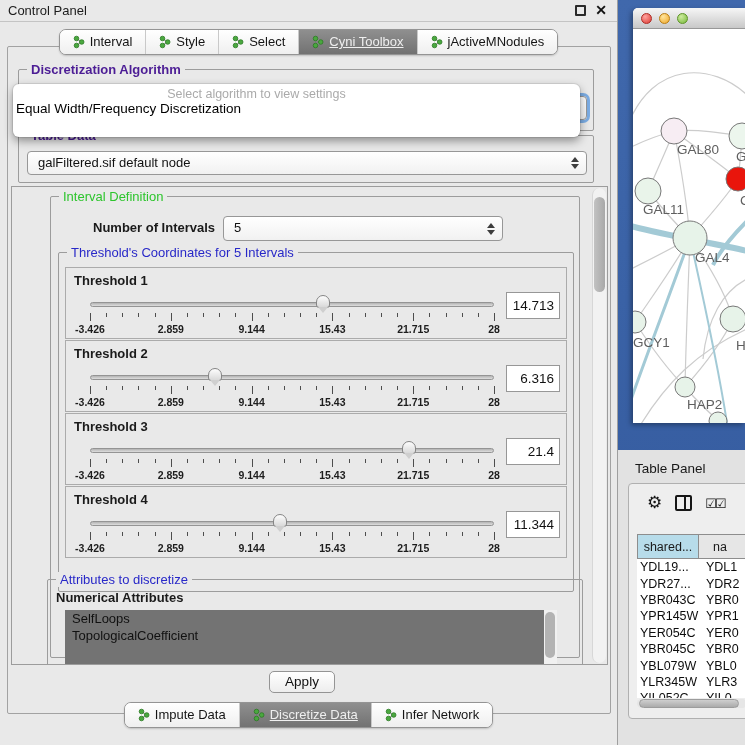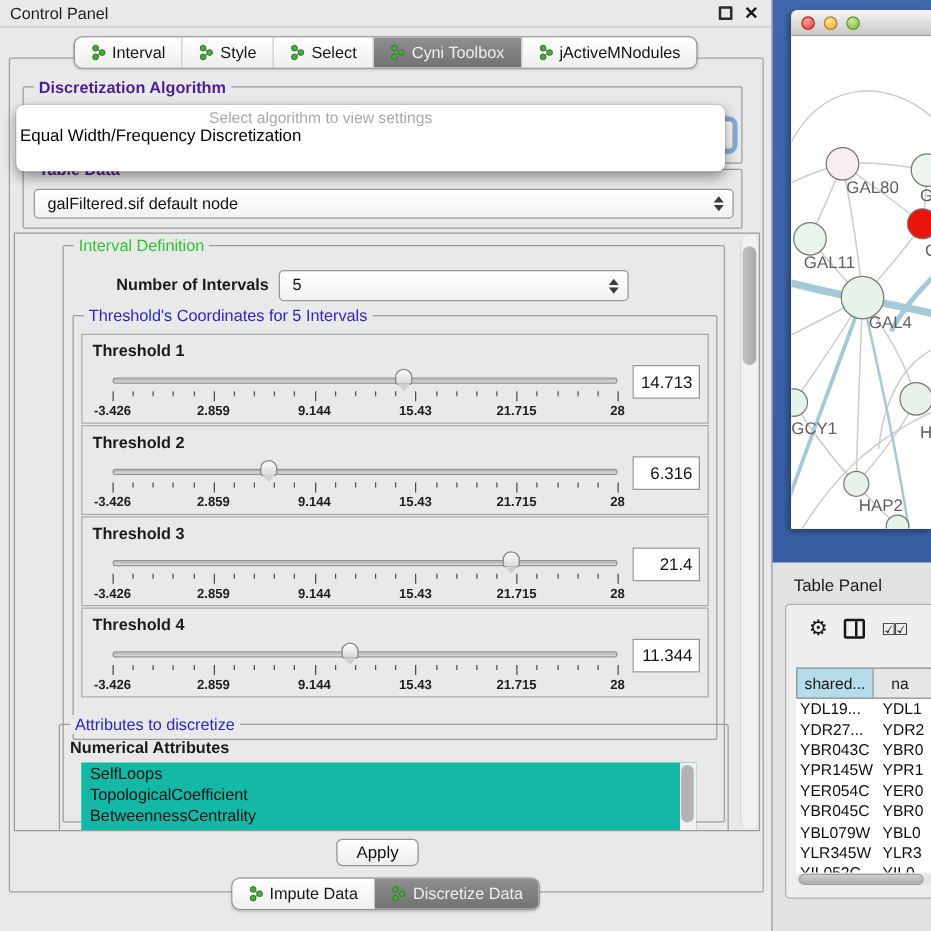"Cyni Toolbox" .tab.selected { text-decoration: none -> underline }
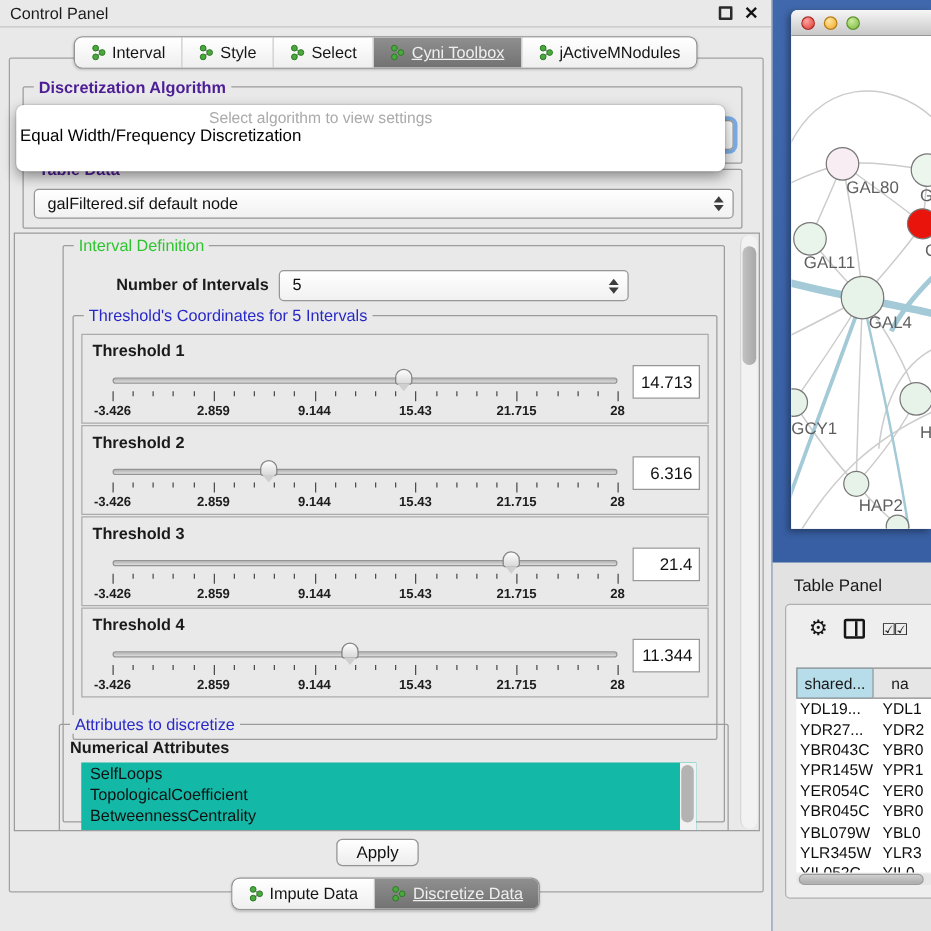"SelfLoops" .attr-list { background: #14b8a6 -> #737373 }
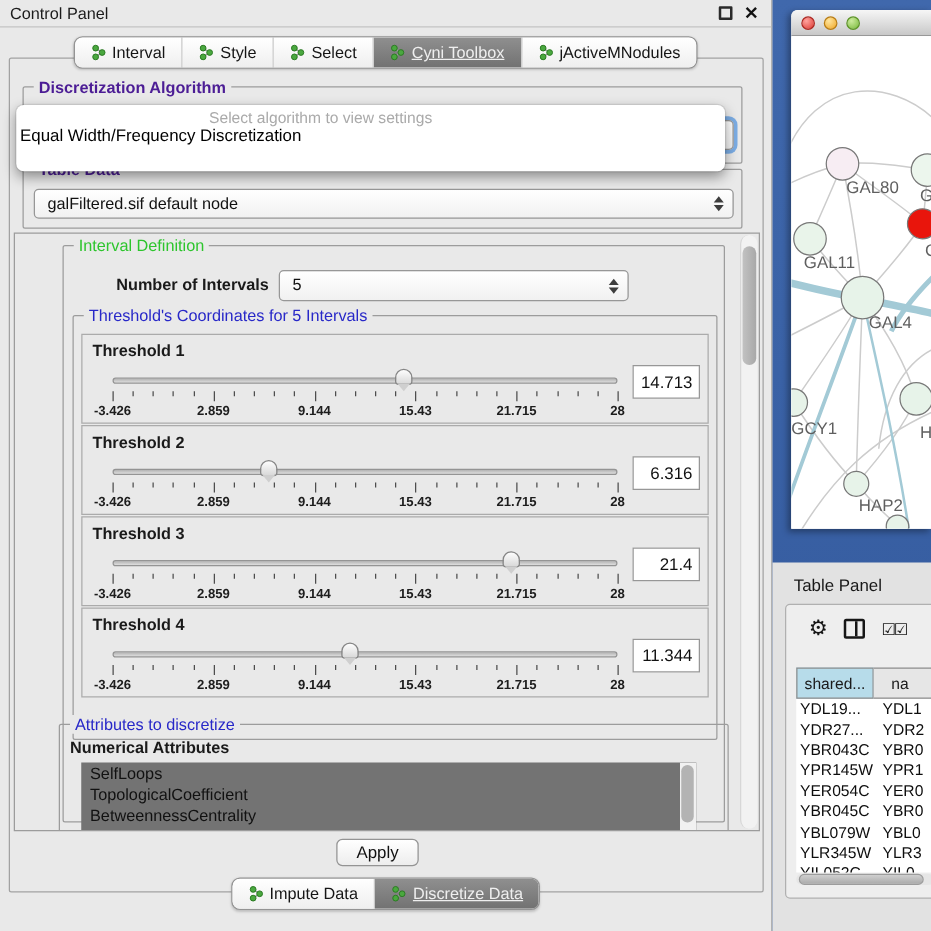"BetweennessCentrality" div.list-item { html: <div>BetweennessCentrality</div> -> none }
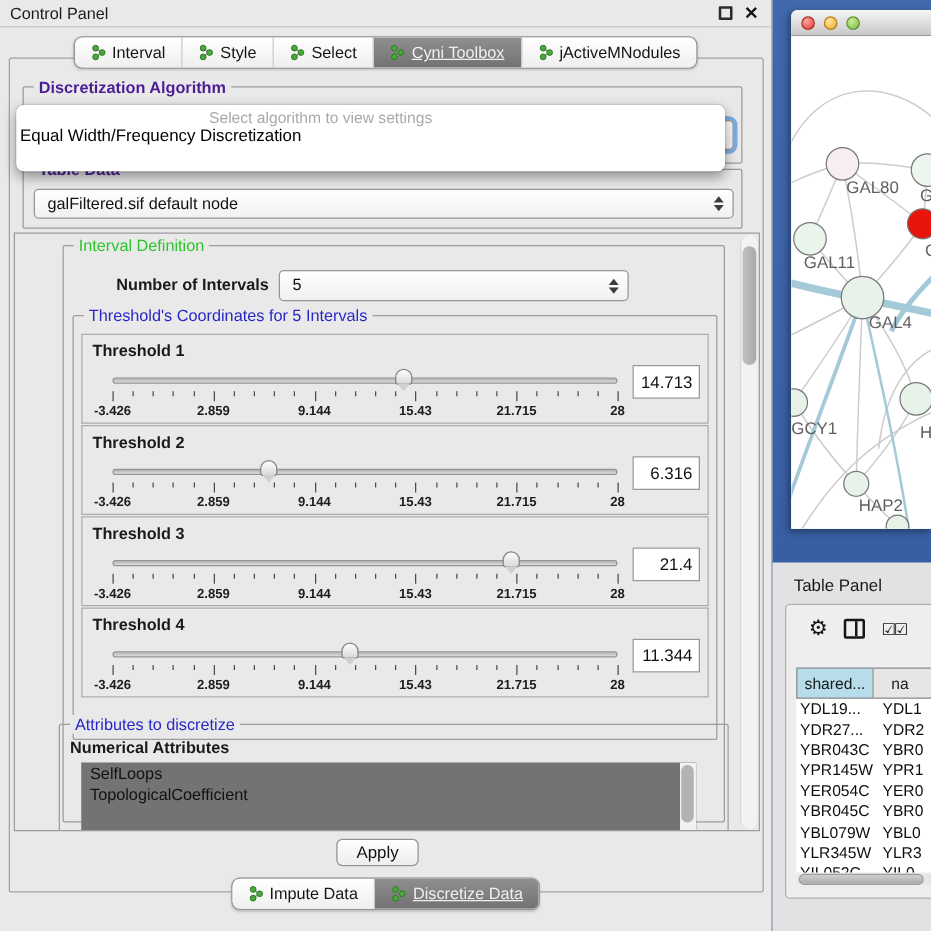"Infer Network" div.tab { html: none -> <div> <span> <svg> <path></path> <circle></circle> <circle></circle> <circle></circle> </svg> </span> <span>Infer Network</span> </div> }
